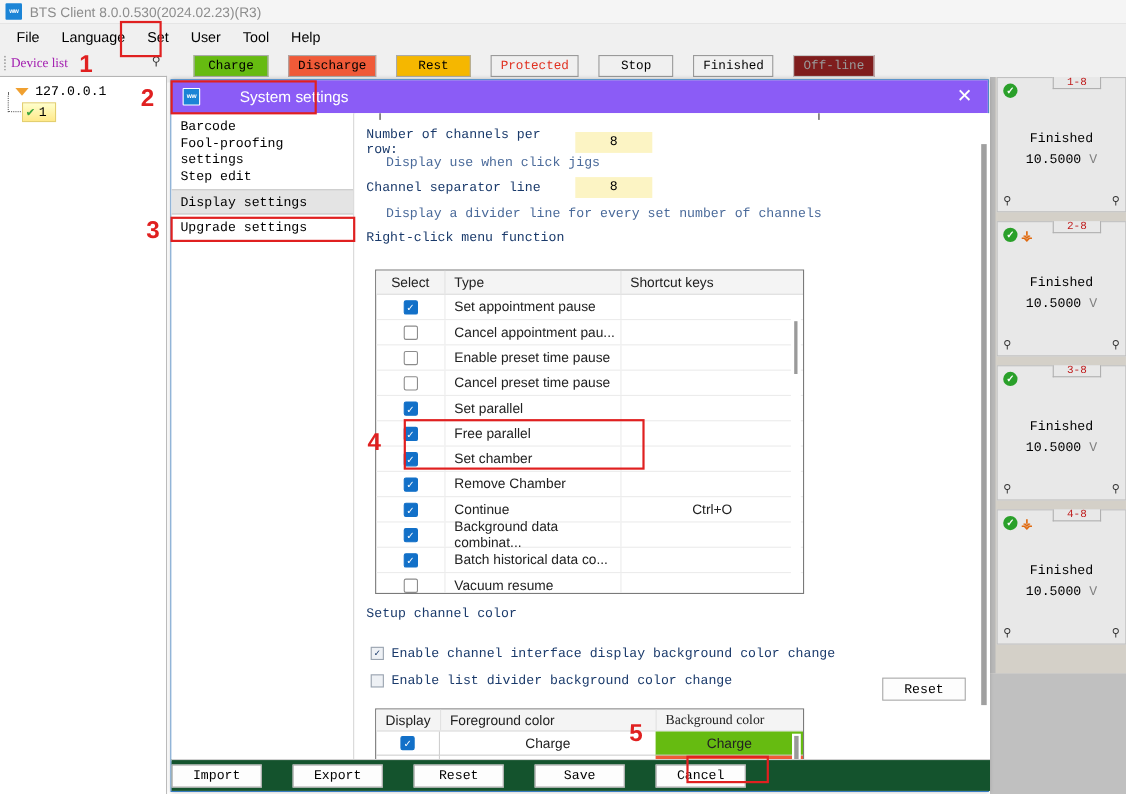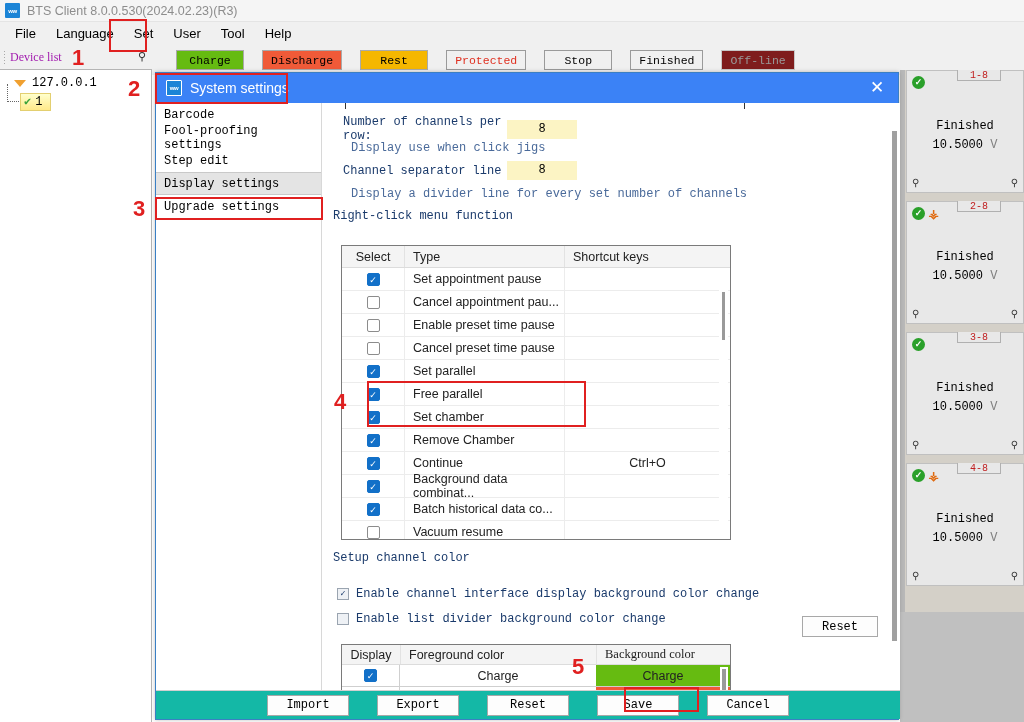"System settings" .dlg-titlebar { background: #3b82f6 -> #8b5cf6; gap: none -> 28px }
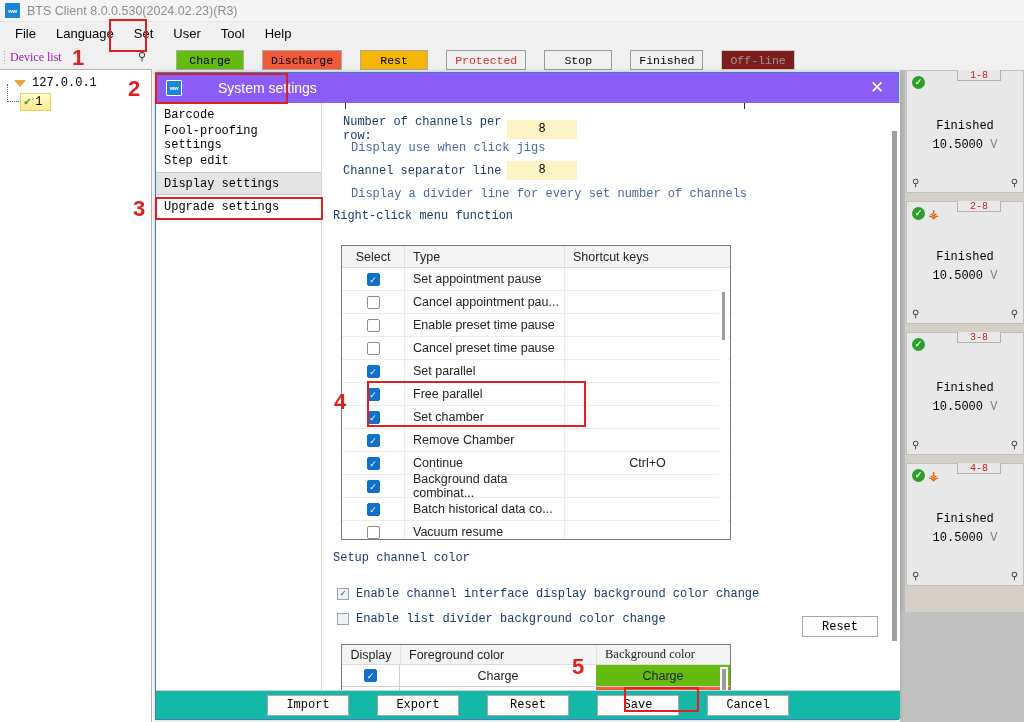"Number of channels per row:" .field-label { padding-left: 20px -> 10px; width: 184px -> 200px }
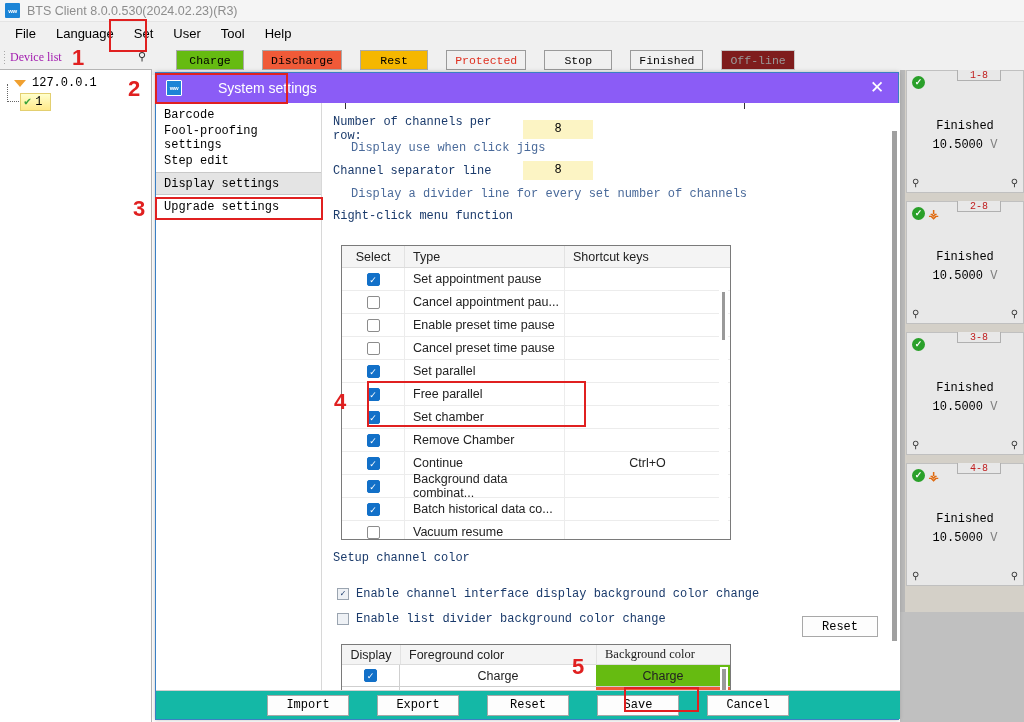"Import" .dlg-footer { background: #14b8a6 -> #14532d; justify-content: center -> none }
